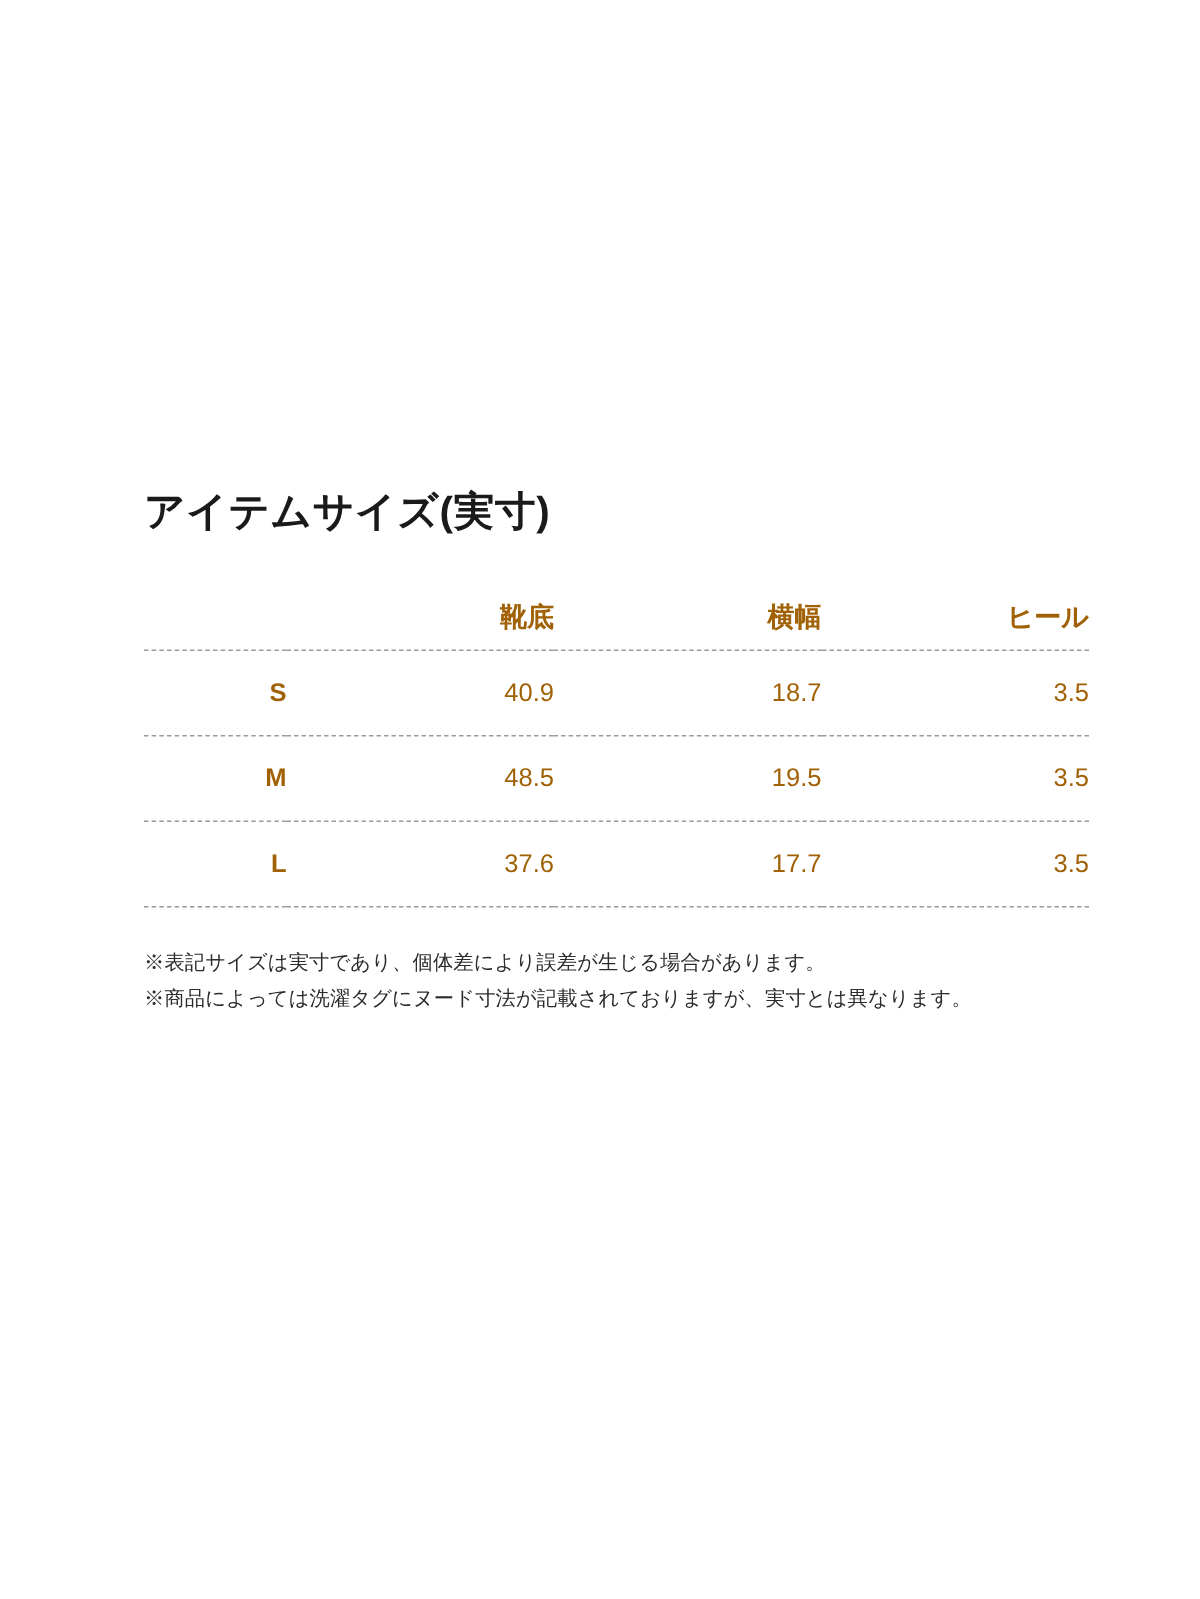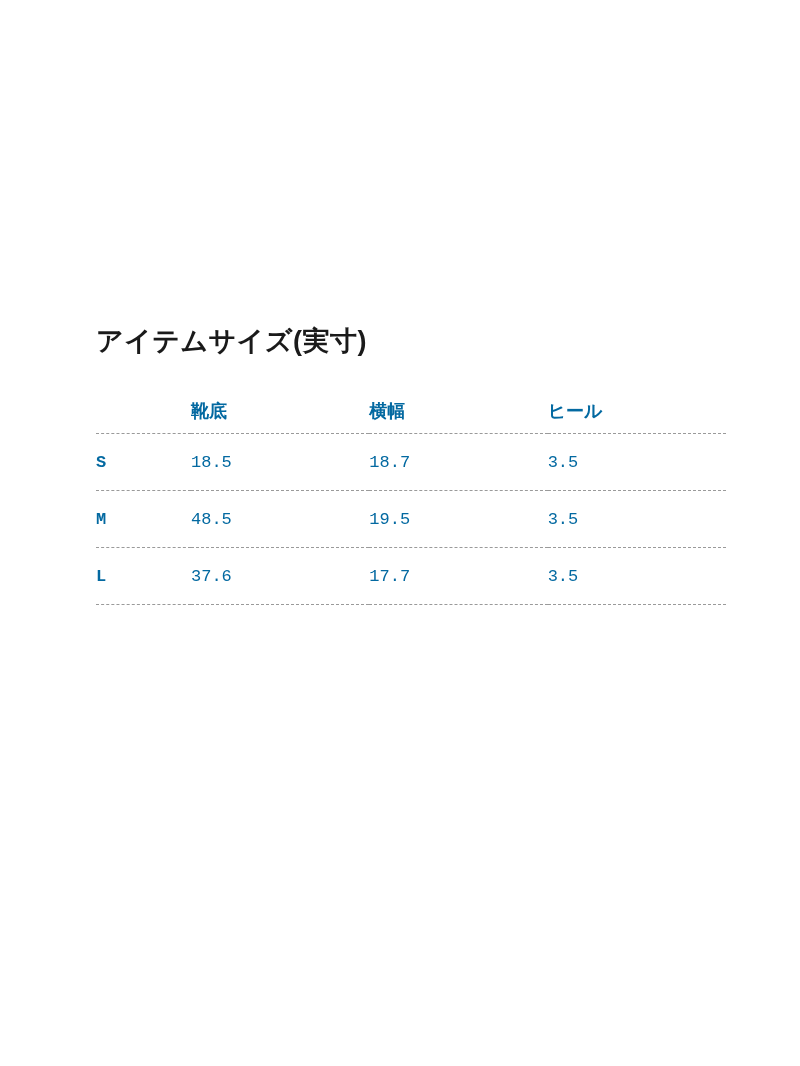"靴底" table.size-table th, table.size-table td { color: #0369a1 -> #a16207; font-family: Liberation Mono, monospace -> none; text-align: left -> right }
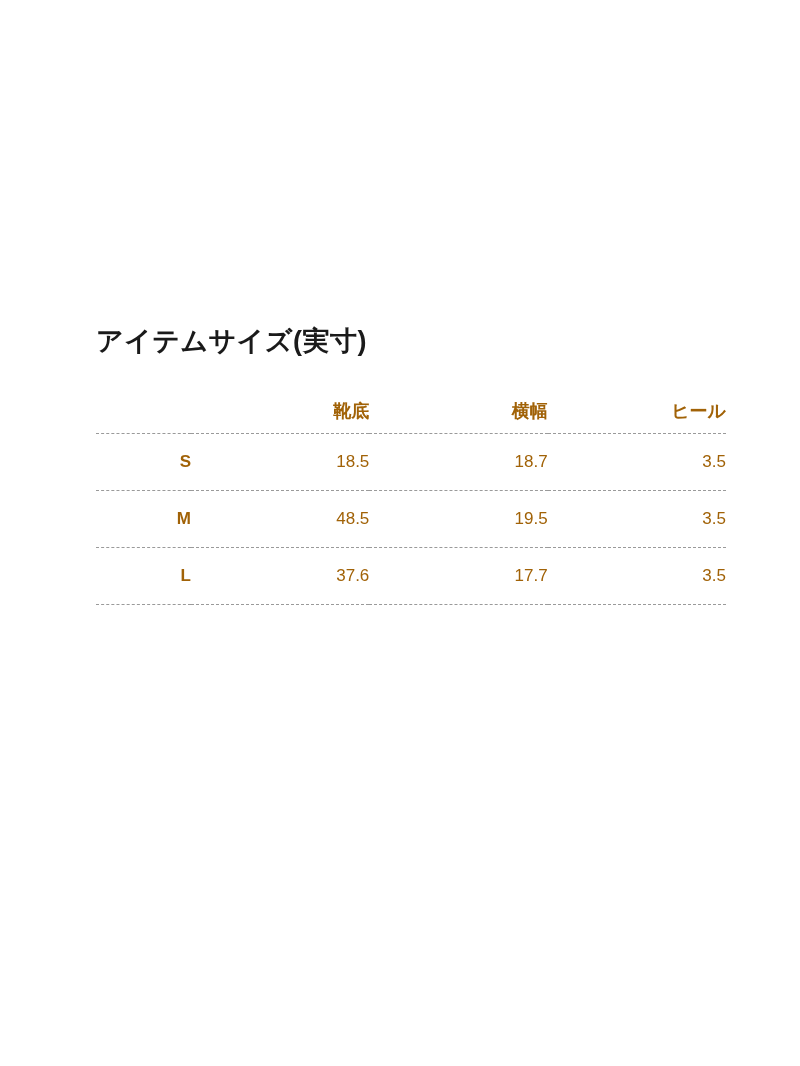"18.5" td { text: 18.5 -> 40.9 }
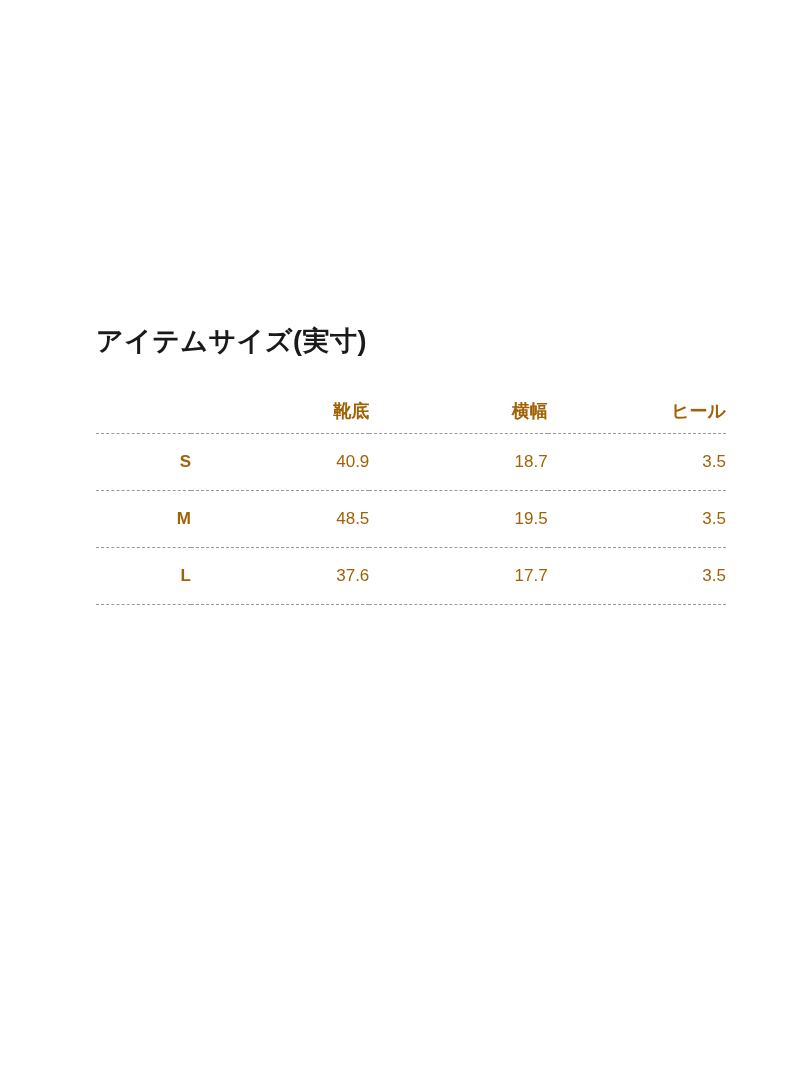"※表記サイズは実寸であり、個体差により誤差が生じる場合があります。" div.notes { html: none -> <div> <p>※表記サイズは実寸であり、個体差により誤差が生じる場合があります。</p> <p>※商品によっては洗濯タグにヌード寸法が記載されておりますが、実寸とは異なります。</p> </div> }
